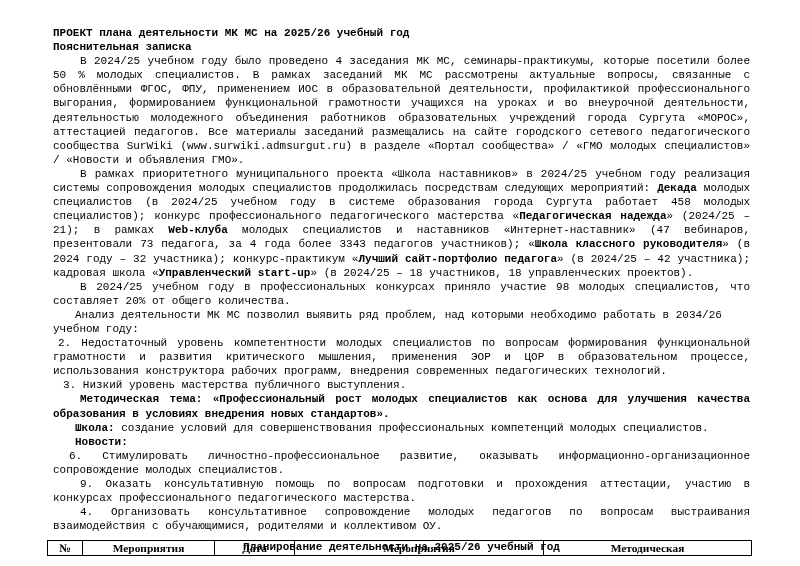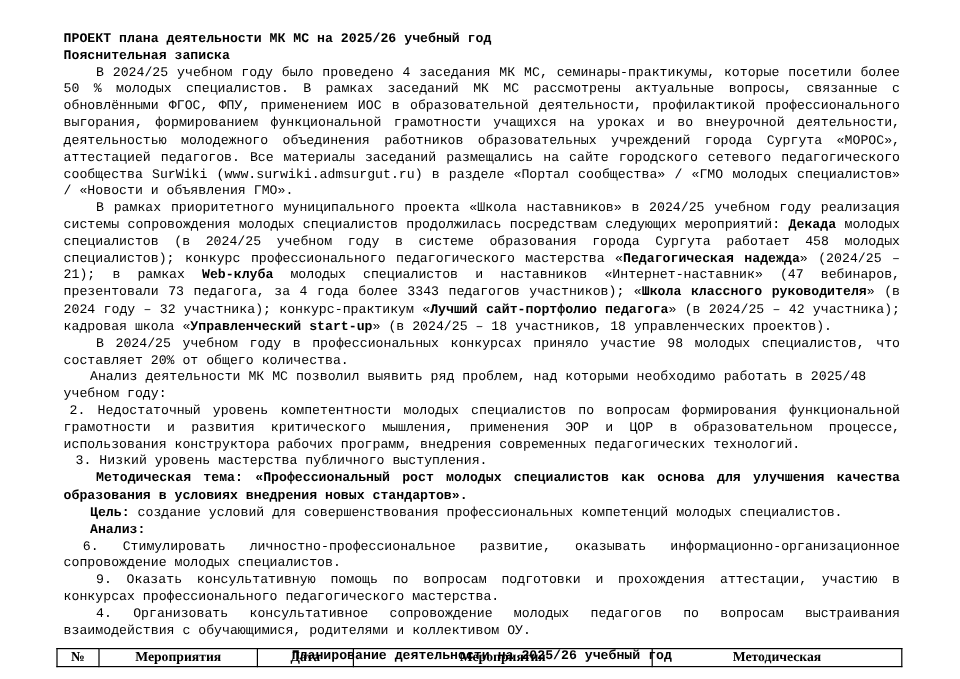"Анализ деятельности МК МС позволил" p.ind2 { text: 2025/48 -> 2034/26 }
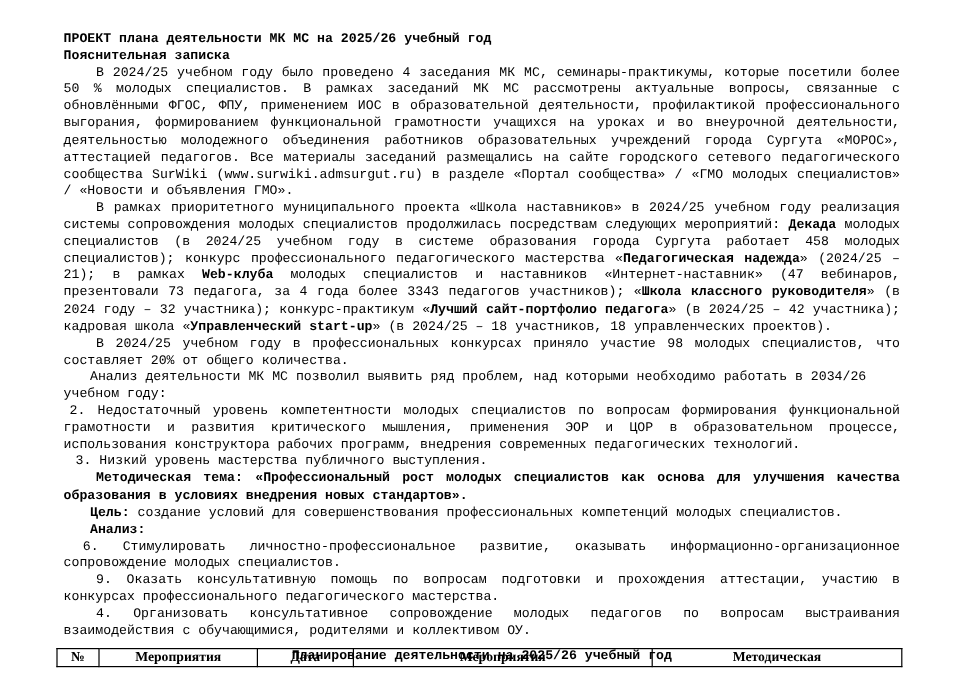"Цель:" b { text: Цель -> Школа }
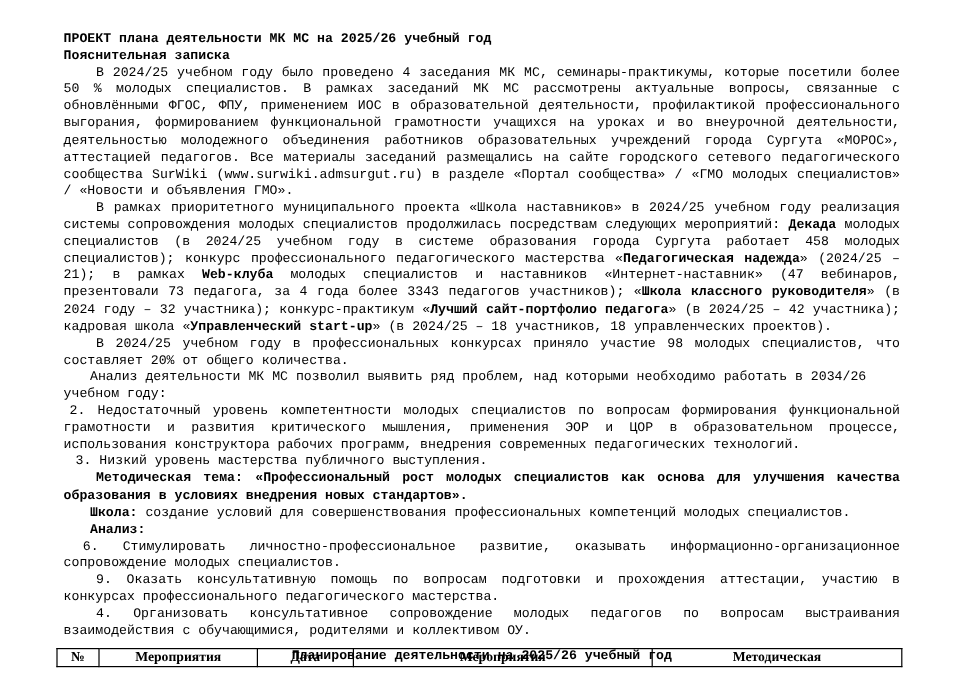"Анализ:" b { text: Анализ -> Новости }
